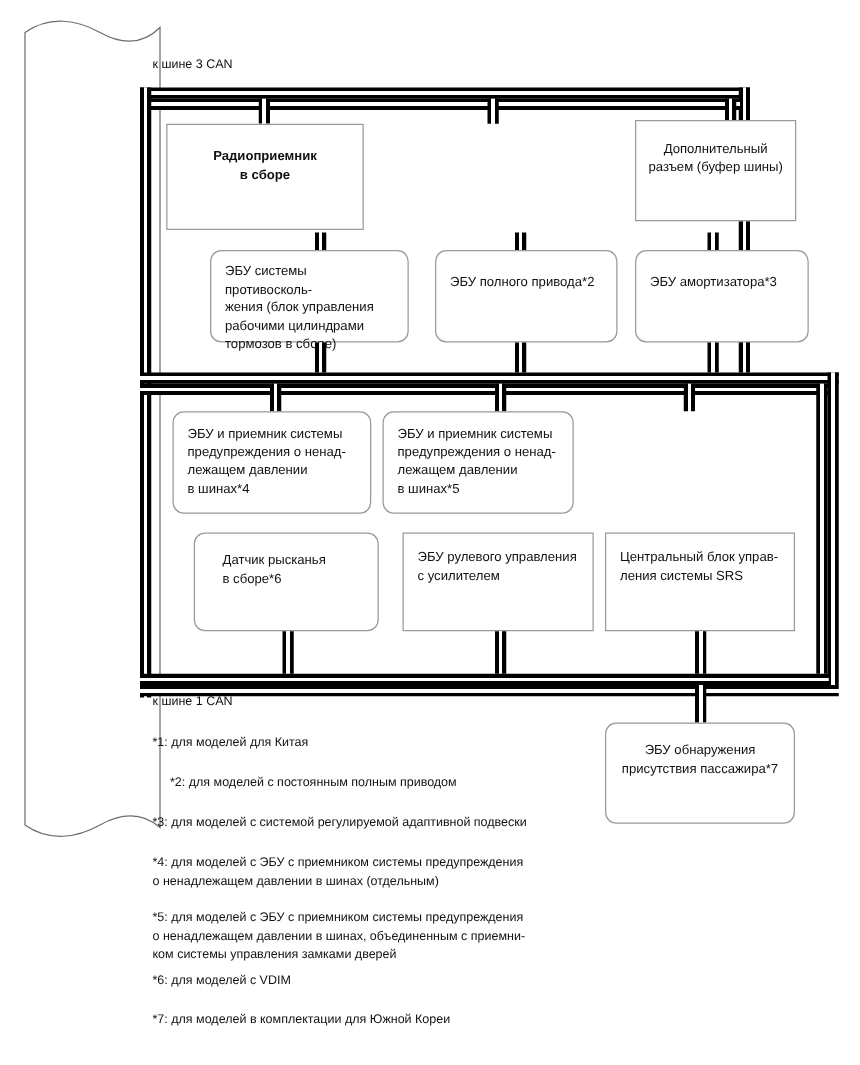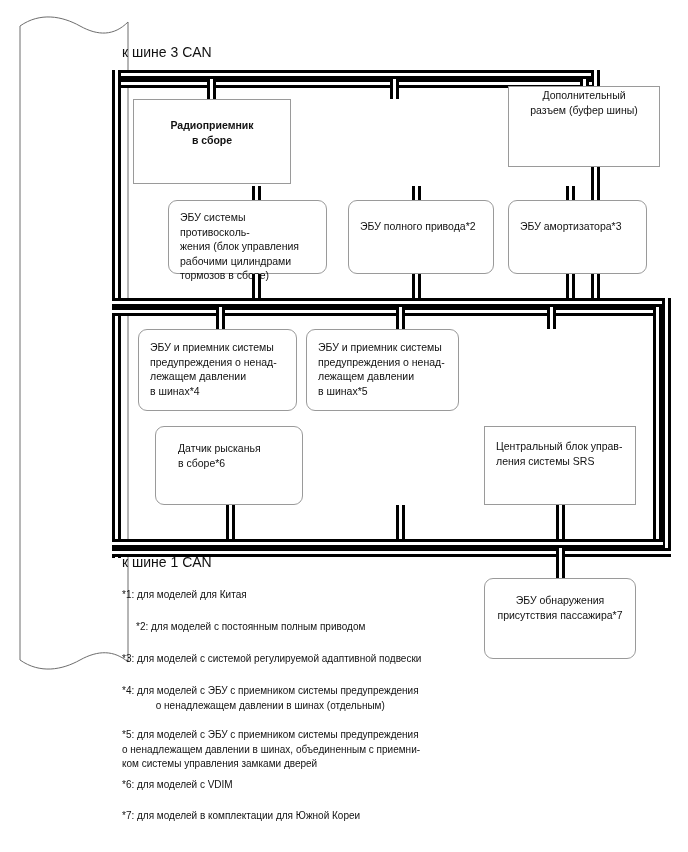"к шине 3 CAN" .label { font-size: 14px -> 10px }
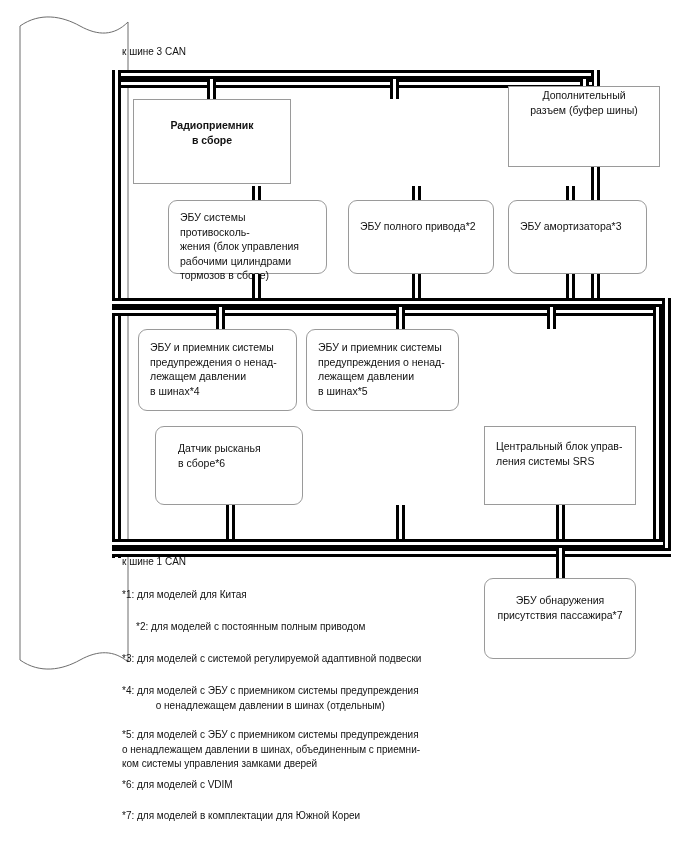"Дополнительный" div.node { padding-top: 1px -> 15px; top: 86px -> 96px; width: 152px -> 129px }
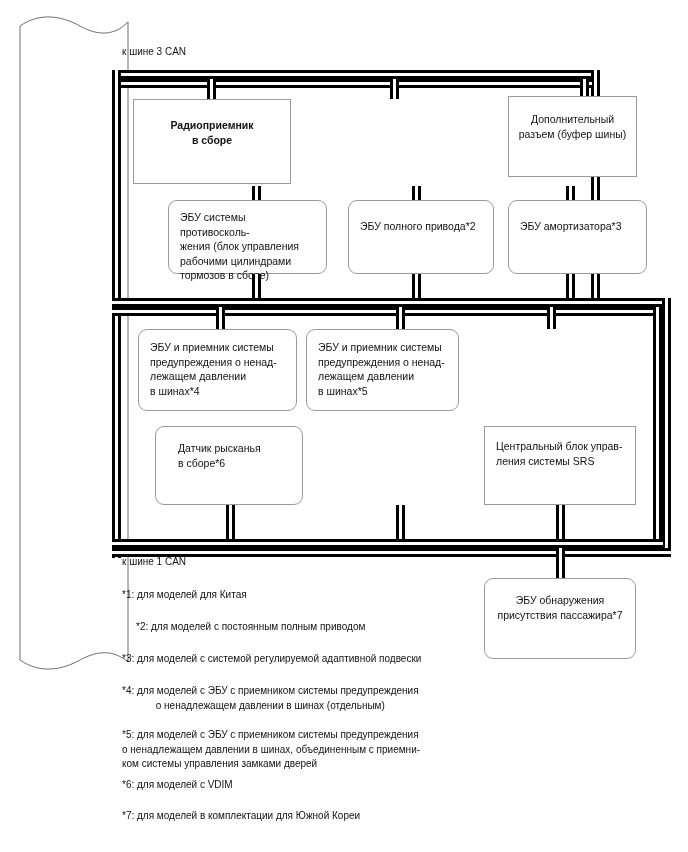"ЭБУ рулевого управления" div.node { html: none -> <div>ЭБУ рулевого управления с усилителем</div> }
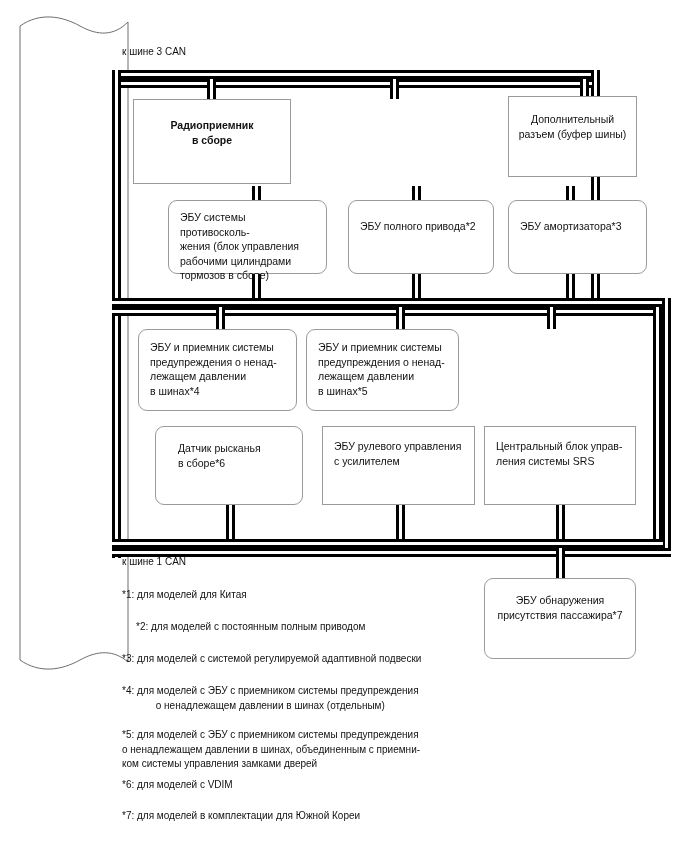"*4: для моделей с ЭБУ" div.note { text-align: center -> none }
